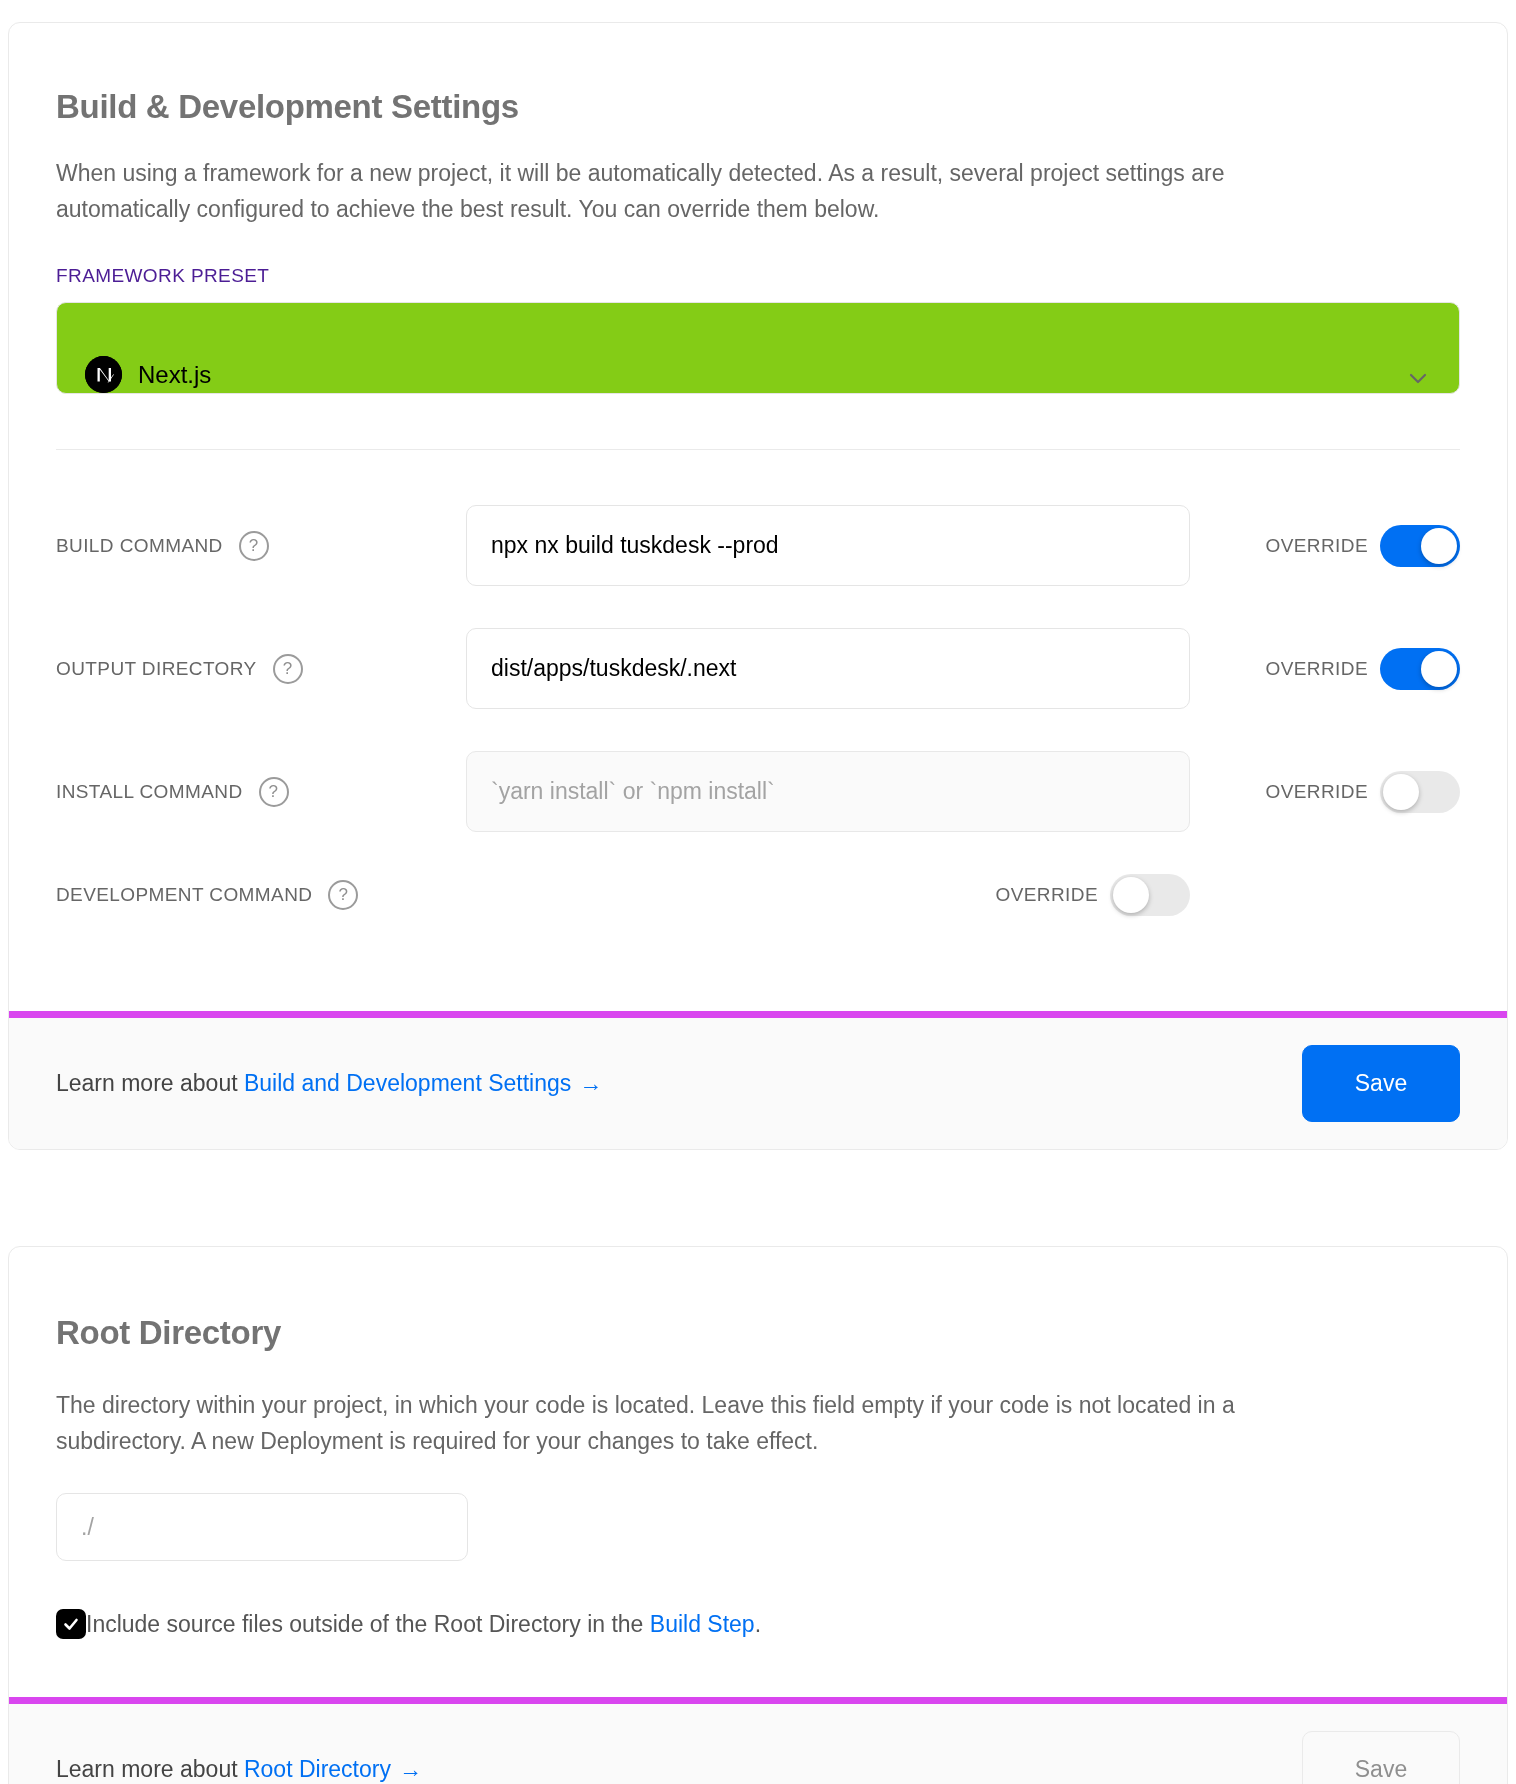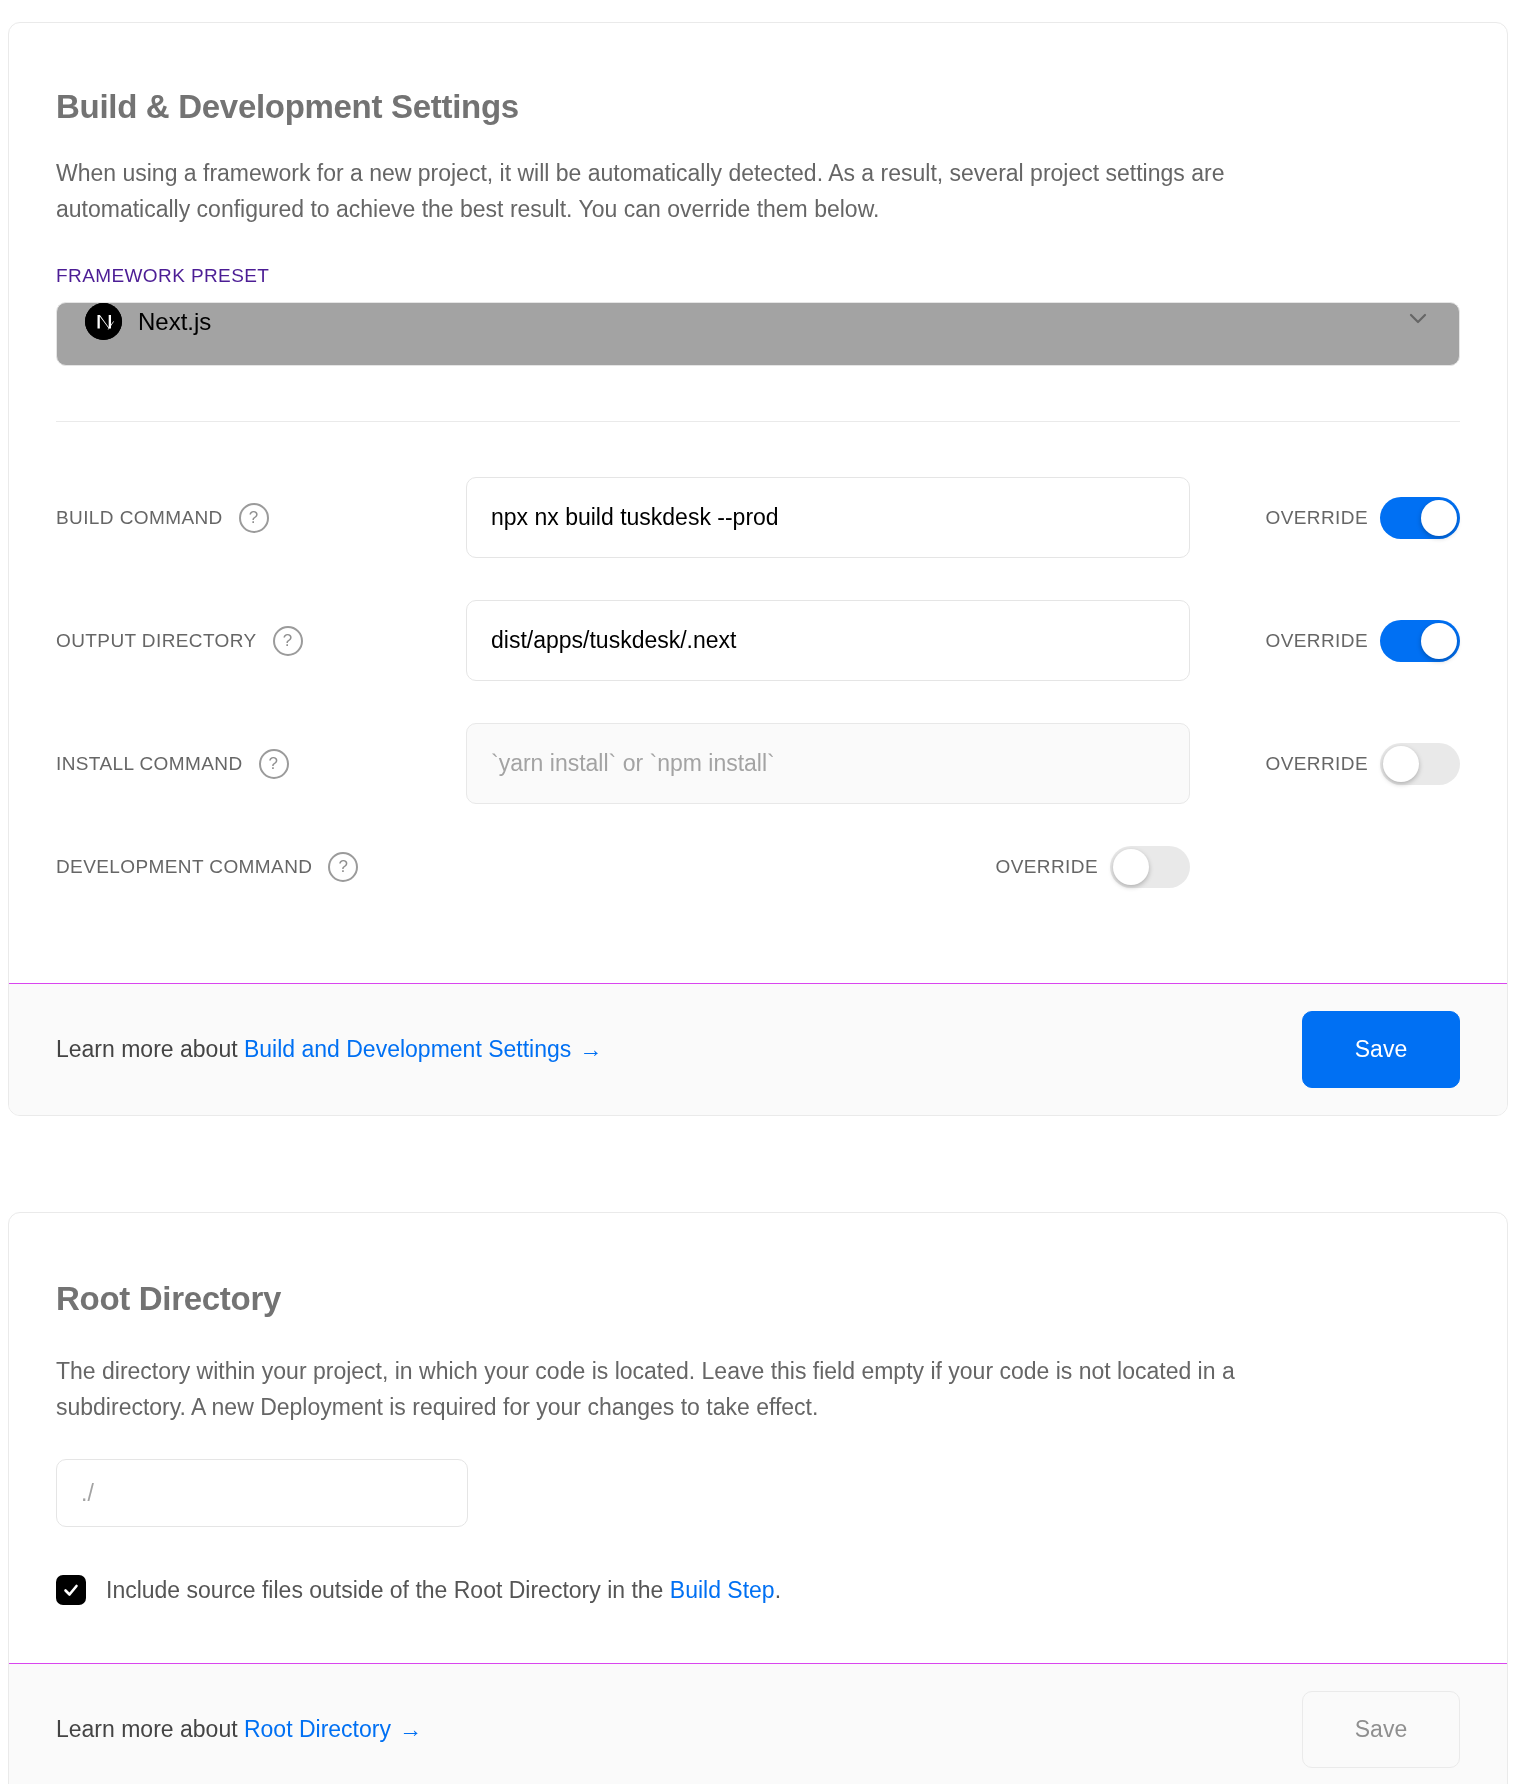"Next.js" .select { align-items: flex-start -> flex-end; background: #a3a3a3 -> #84cc16; height: 64px -> 92px }
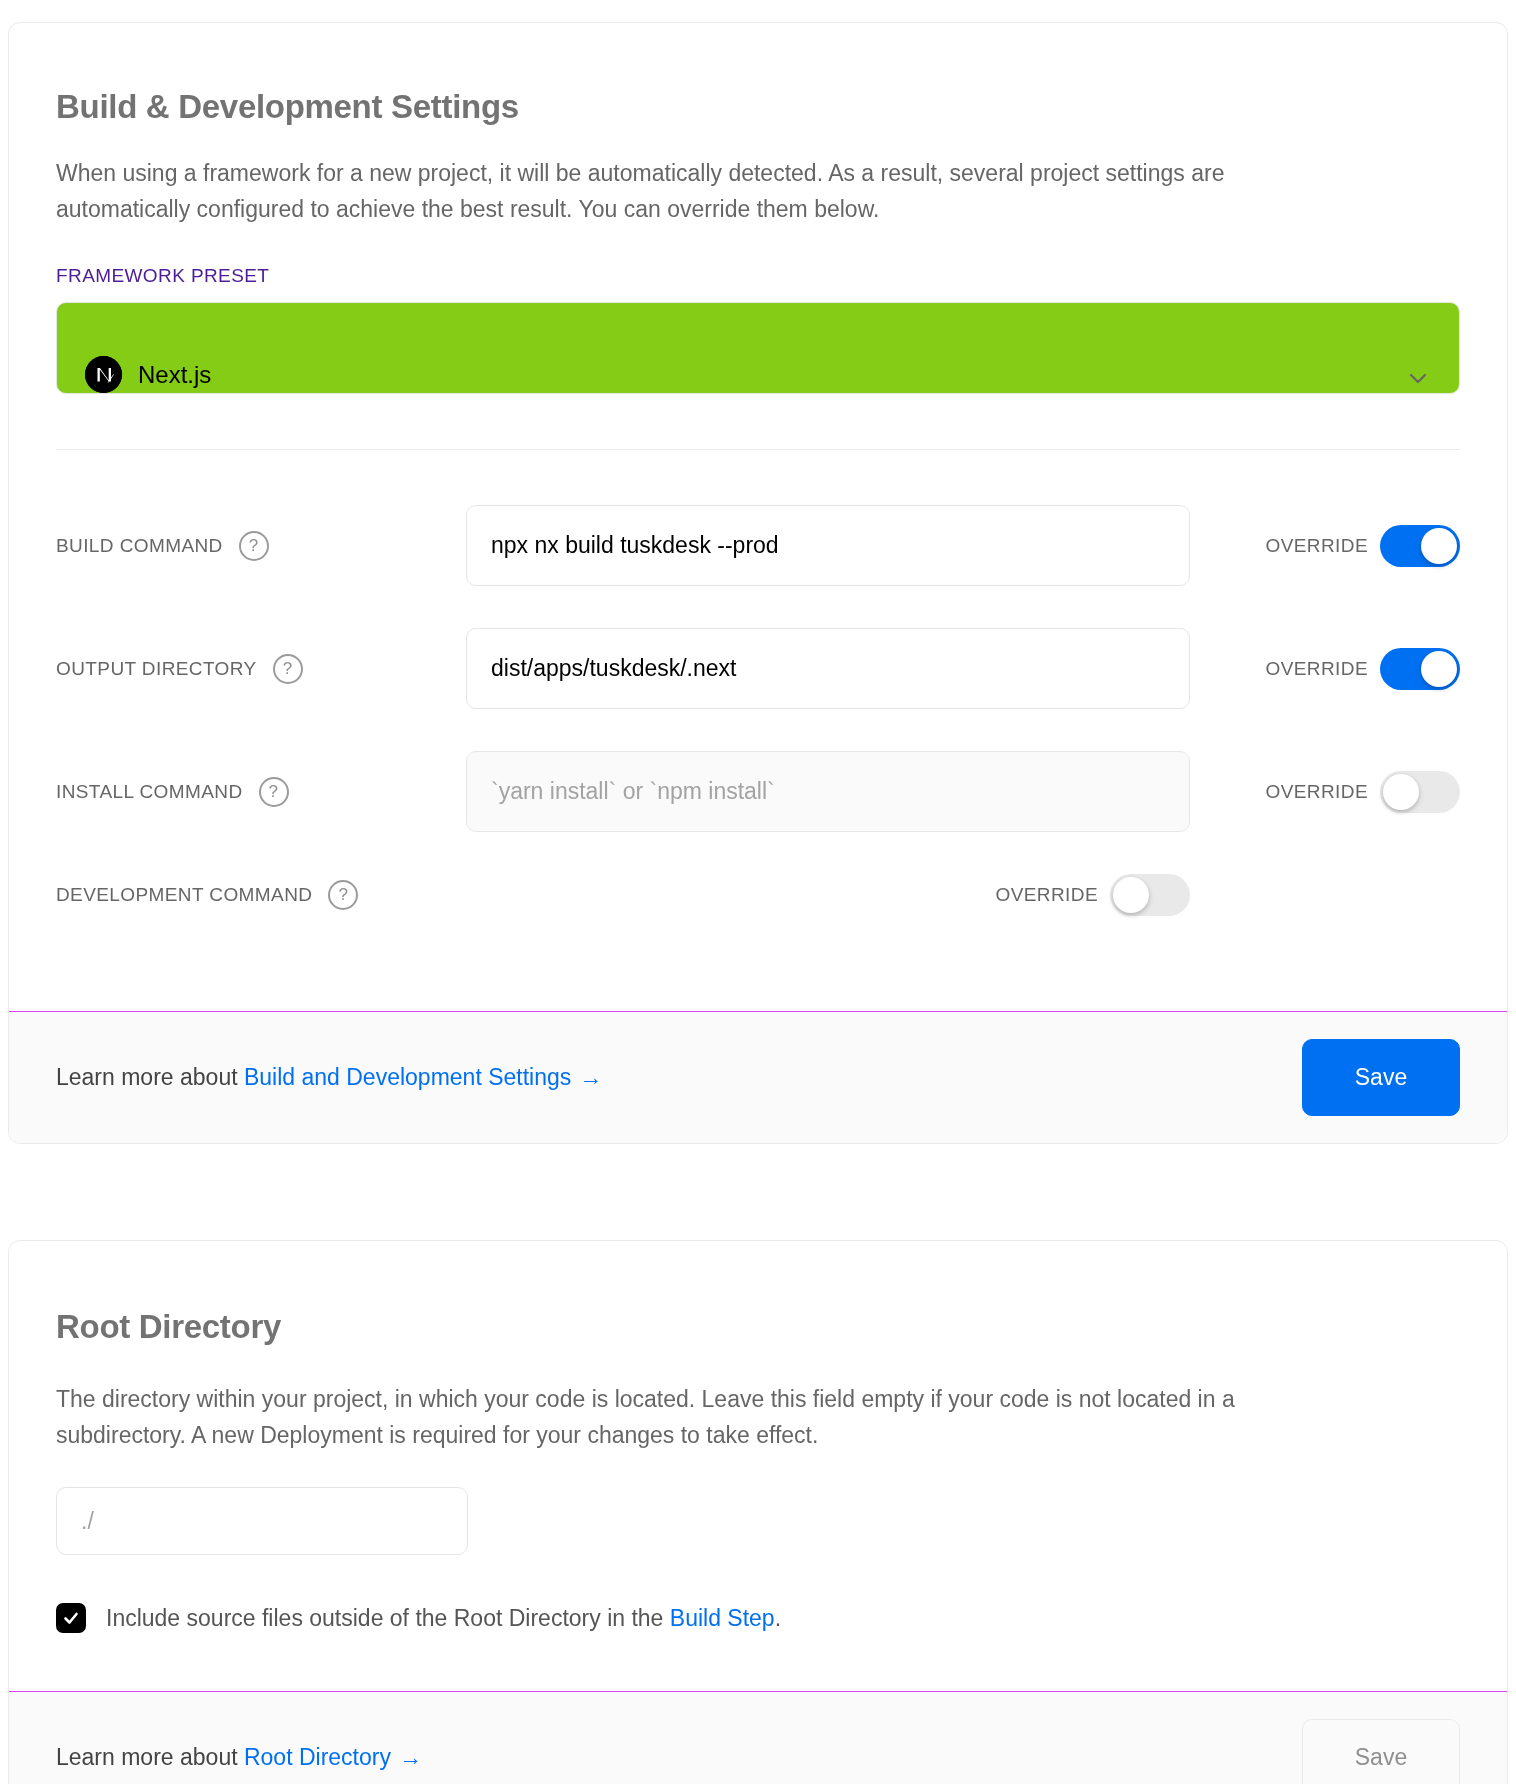"Learn more about Build and" .card-footer { border-top: 1px solid #d946ef -> 7px solid #d946ef }
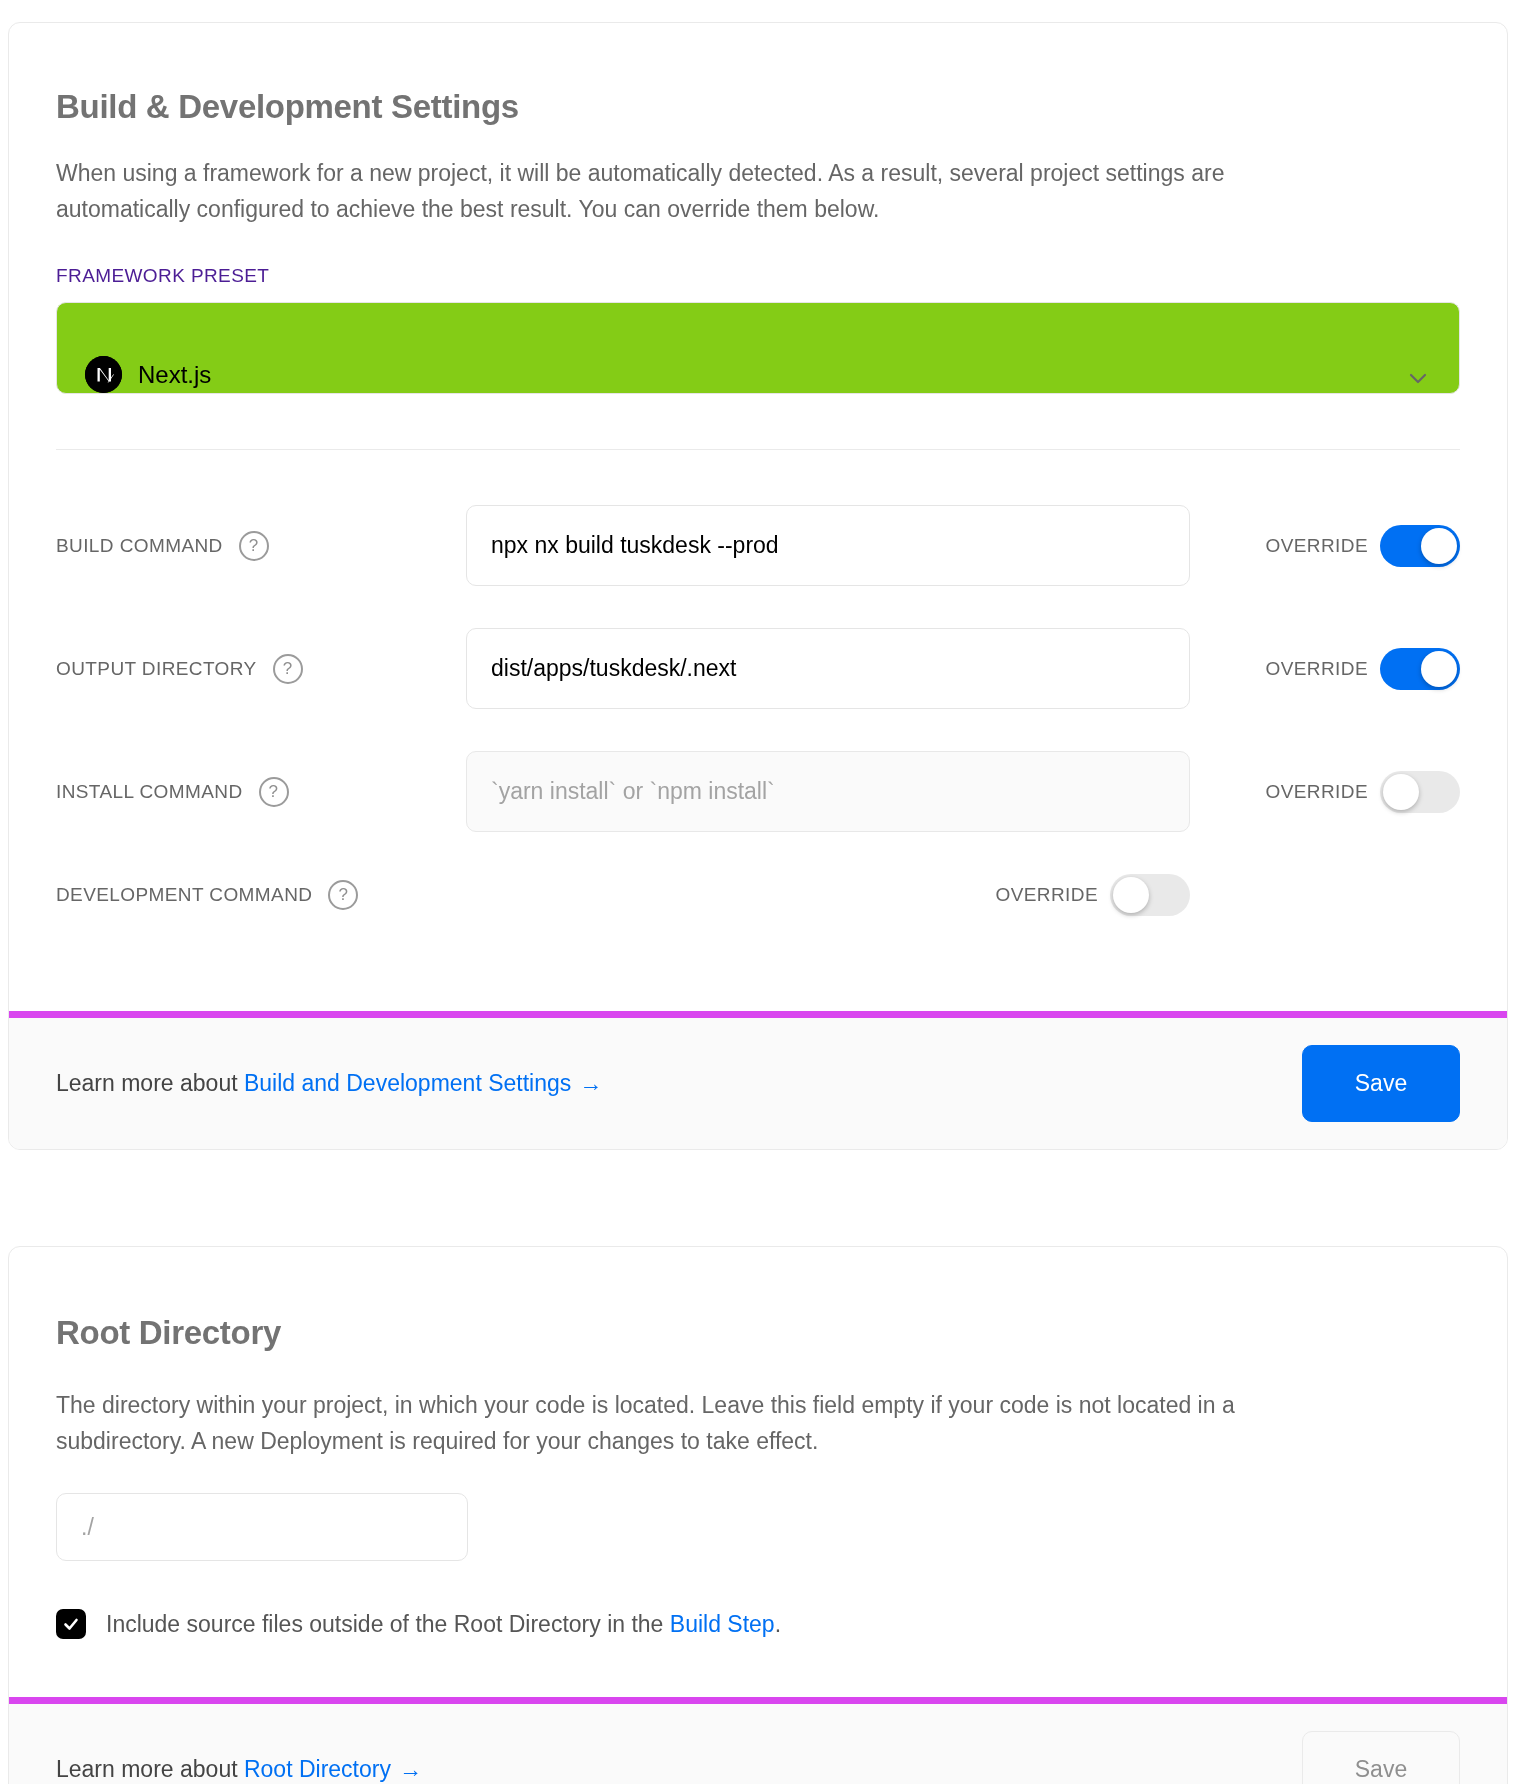"Include source files outside of" .checkbox-row { gap: 20px -> none }
